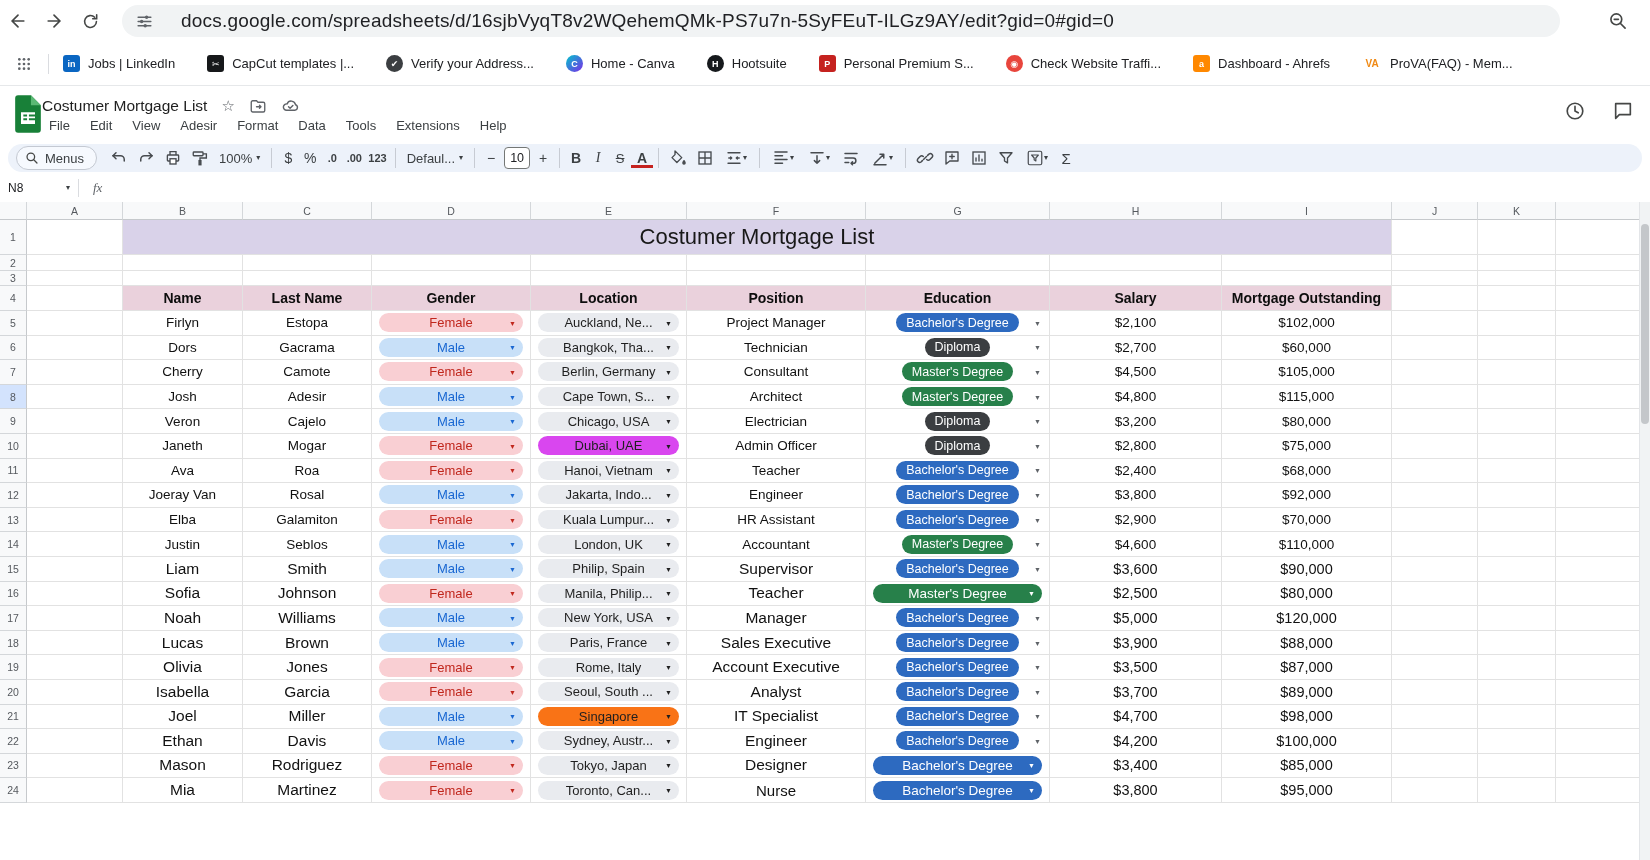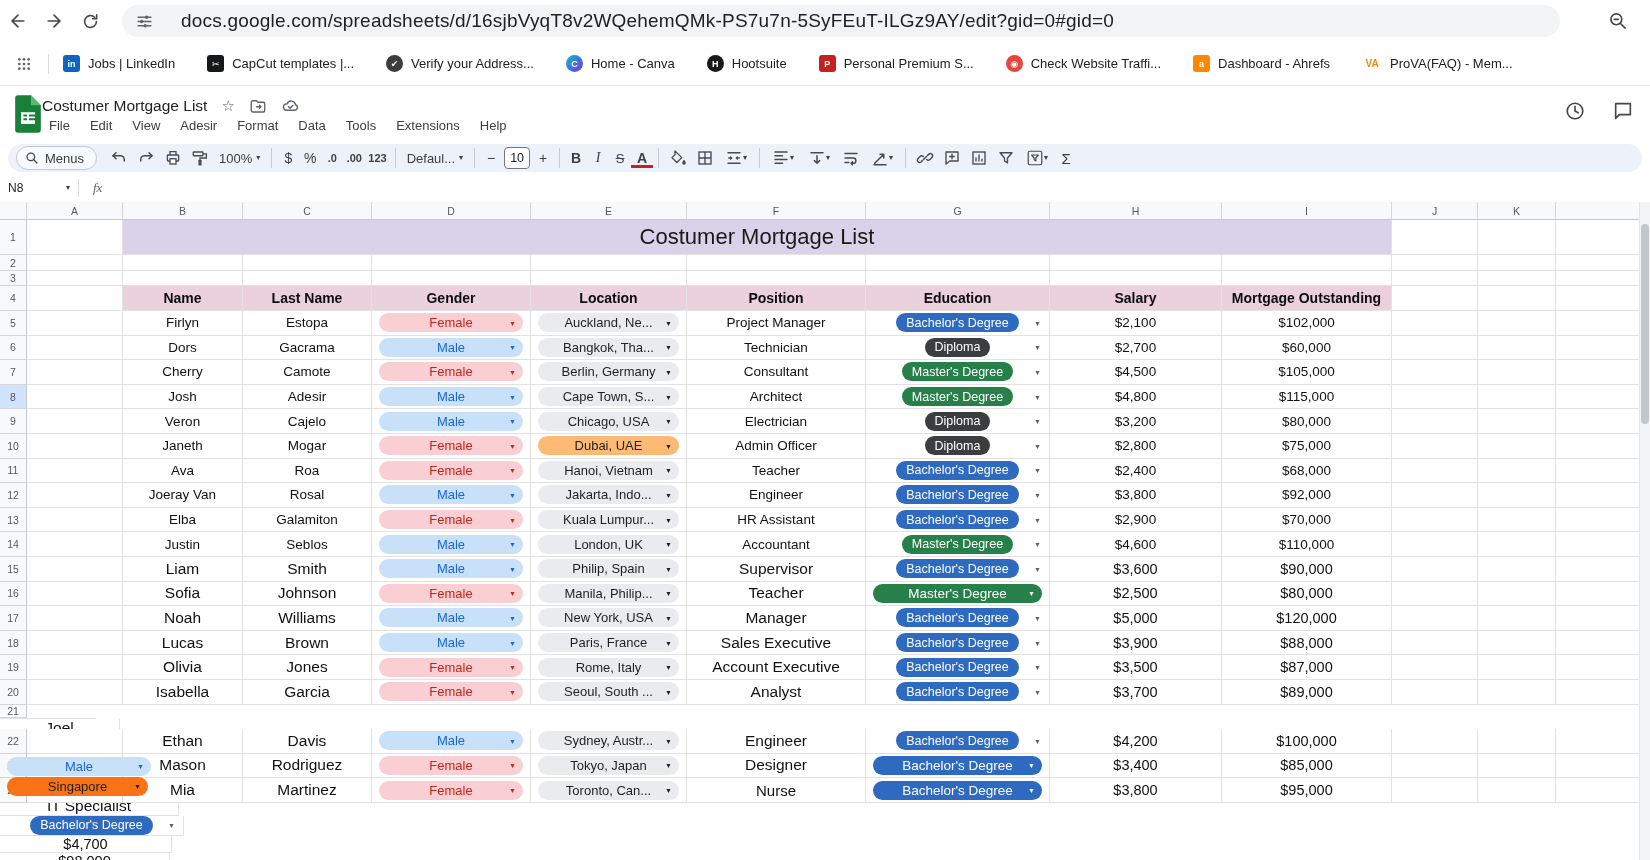"Dubai, UAE" div.chip { background: #fdba74 -> #d946ef }
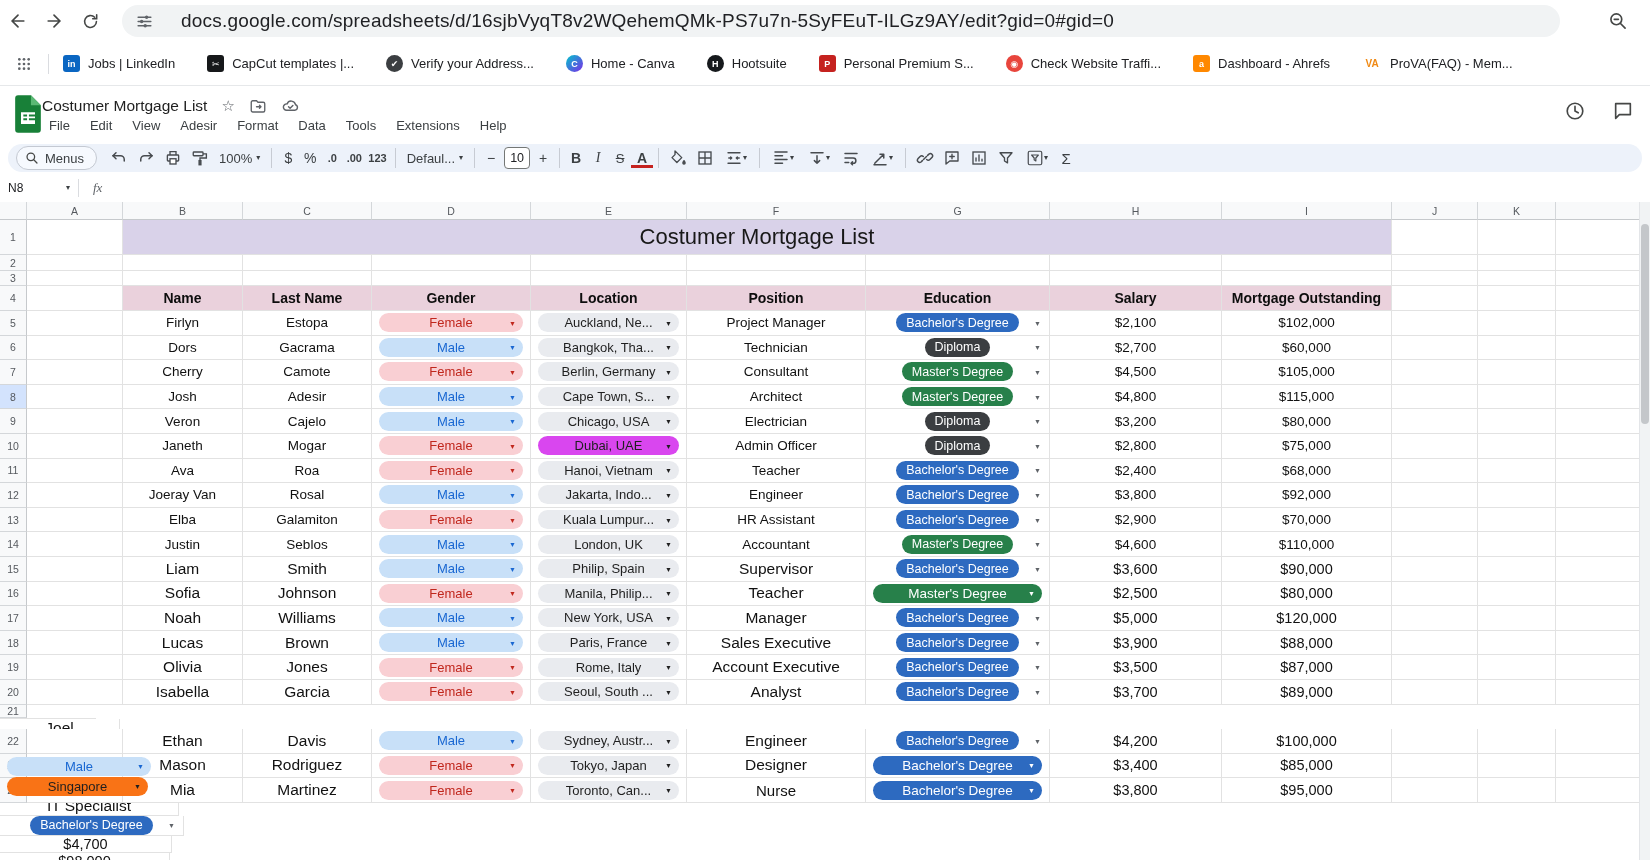"21" div.grow { flex-direction: column -> none }
